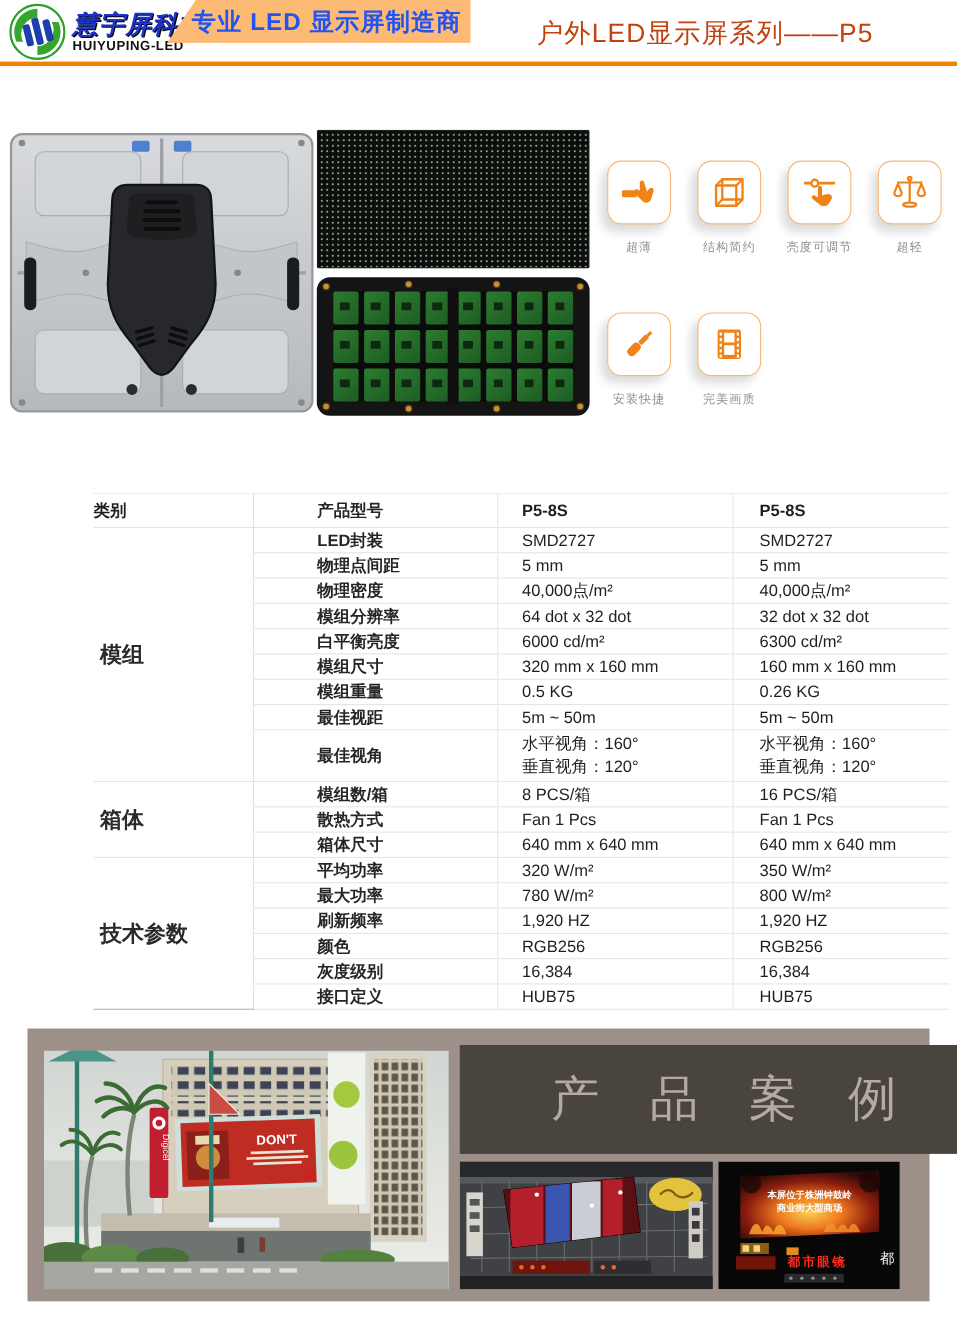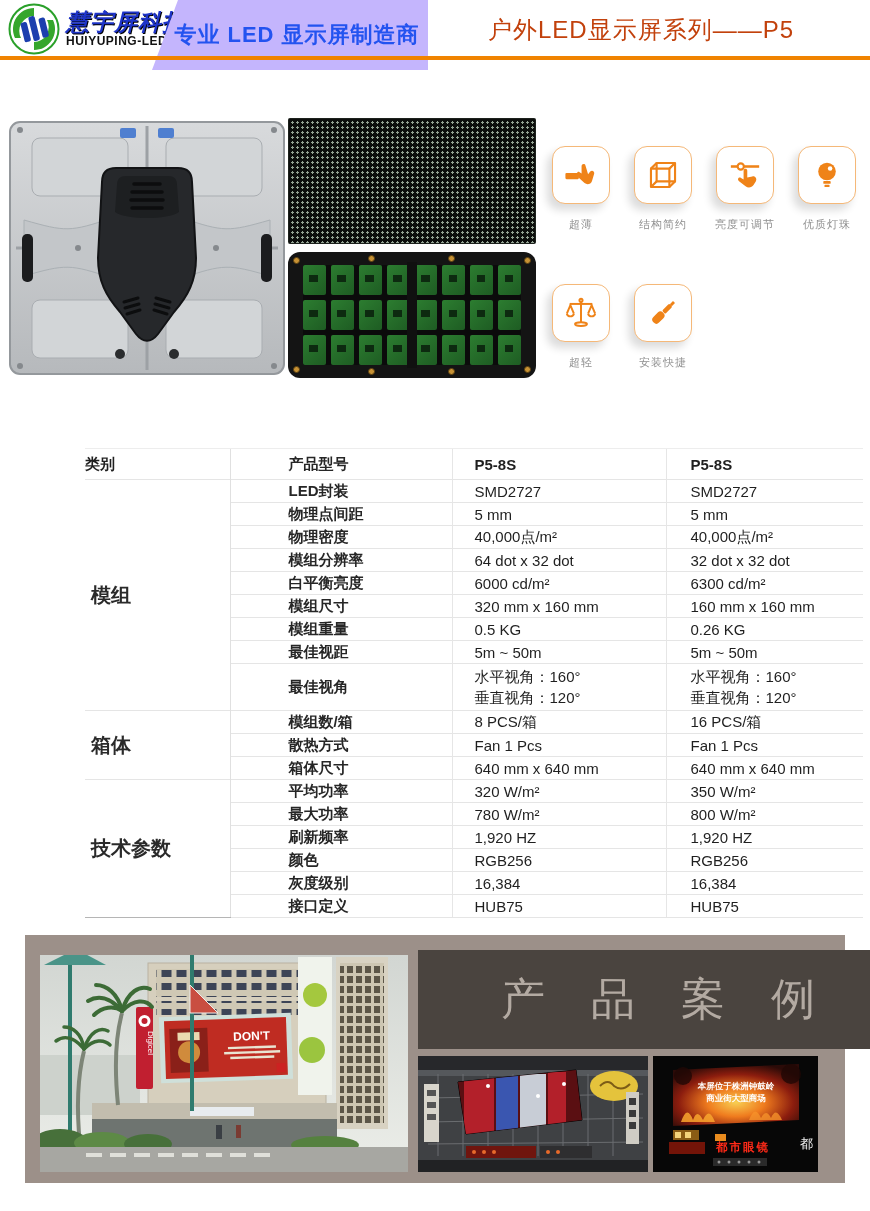"专业 LED 显示屏制造商" .black-banner { background: #c4b5fd -> #fdba74; height: 70px -> 39px }
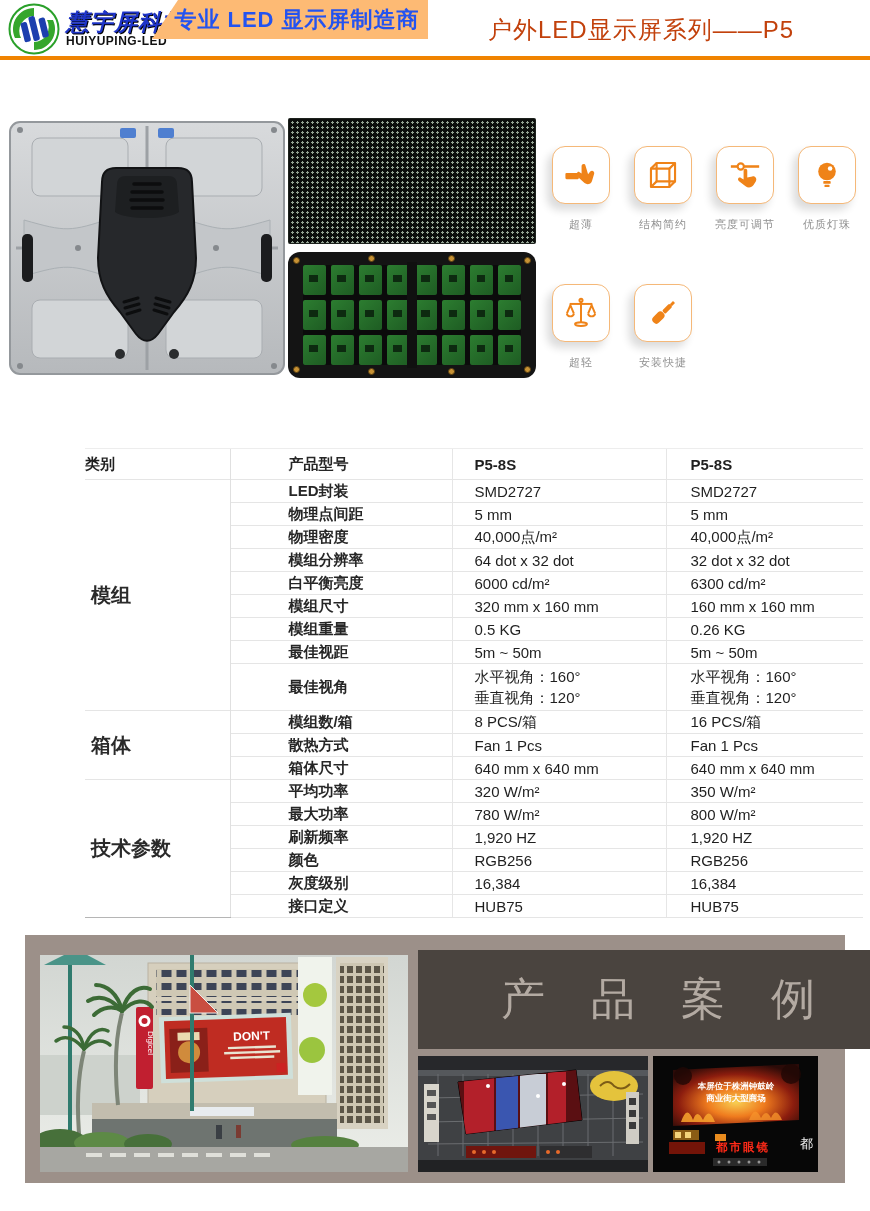"优质灯珠" div.feature { html: <div> <div> <svg> <circle></circle> <circle></circle> <rect></rect> <rect></rect> </svg> </div> <div>优质灯珠</div> </div> -> none }
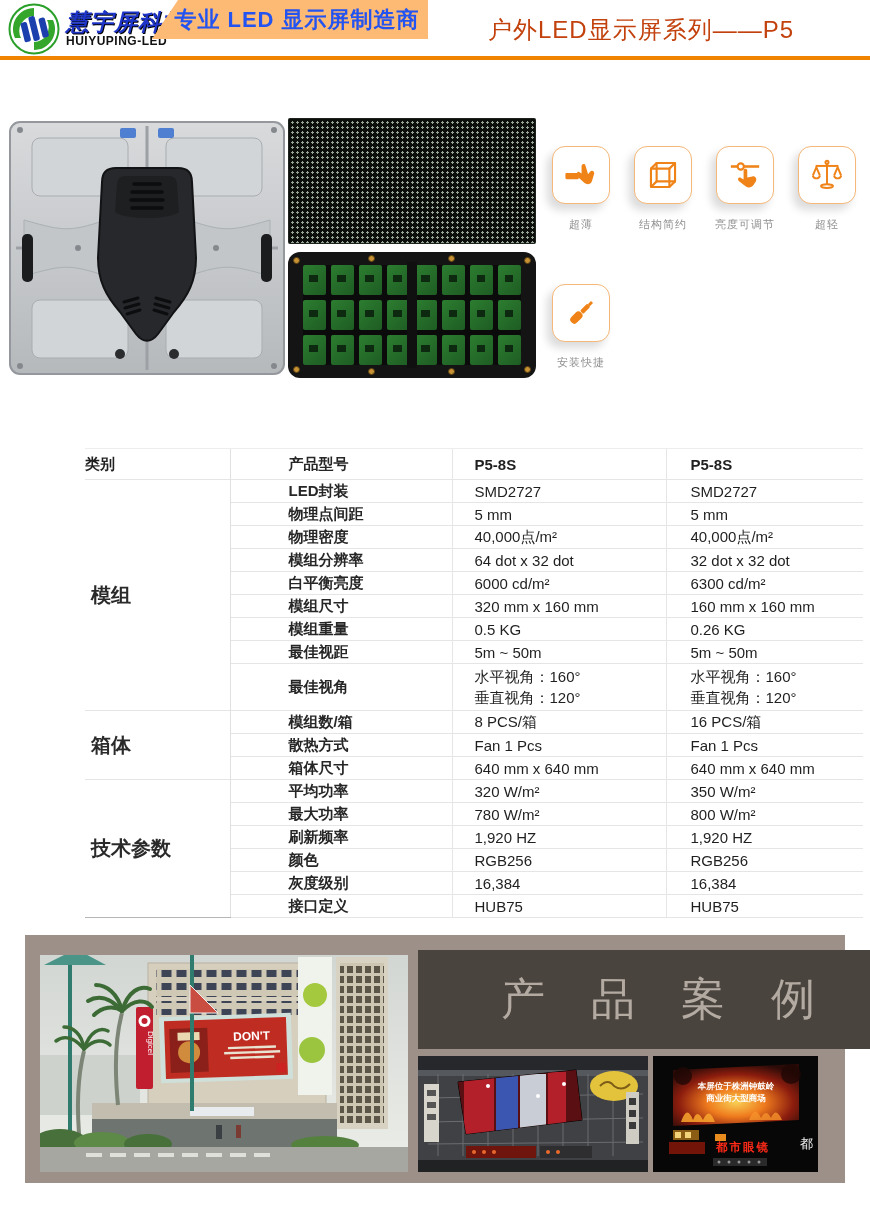"完美画质" div.feature { html: none -> <div> <div> <svg> <rect></rect> <rect></rect> <rect></rect> <g> <rect></rect> <rect></rect> <rect></rect> <rect></rect> <rect></rect> <rect></rect> <rect></rect> <rect></rect> <rect></rect> <rect></rect> </g> </svg> </div> <div>完美画质</div> </div> }
